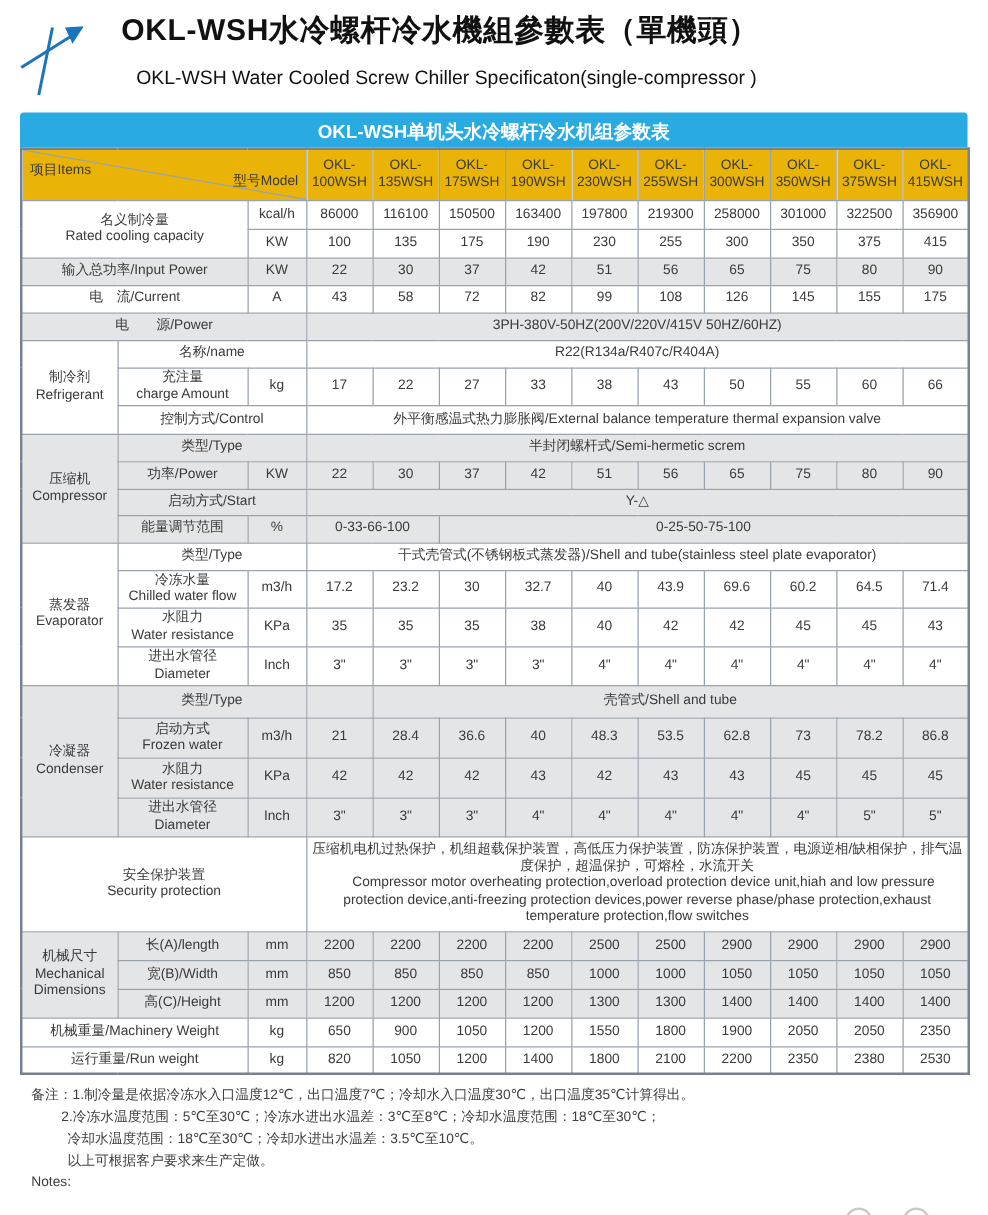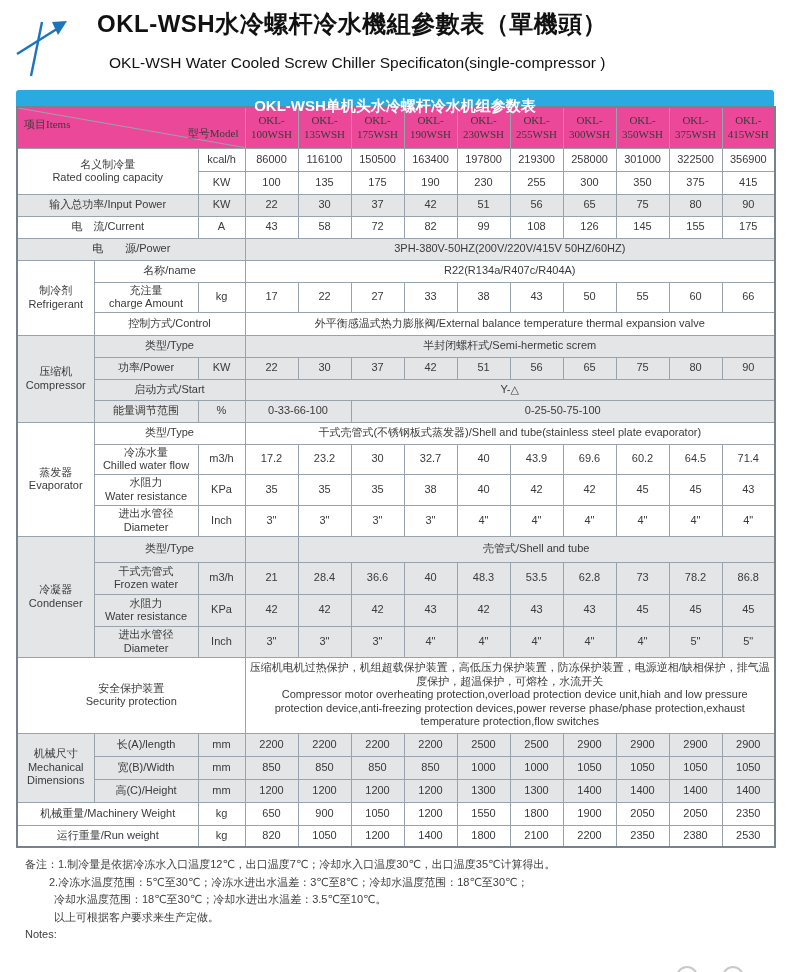"OKL-WSH单机头水冷螺杆冷水机组参数表" .banner { height: 16px -> 28px }
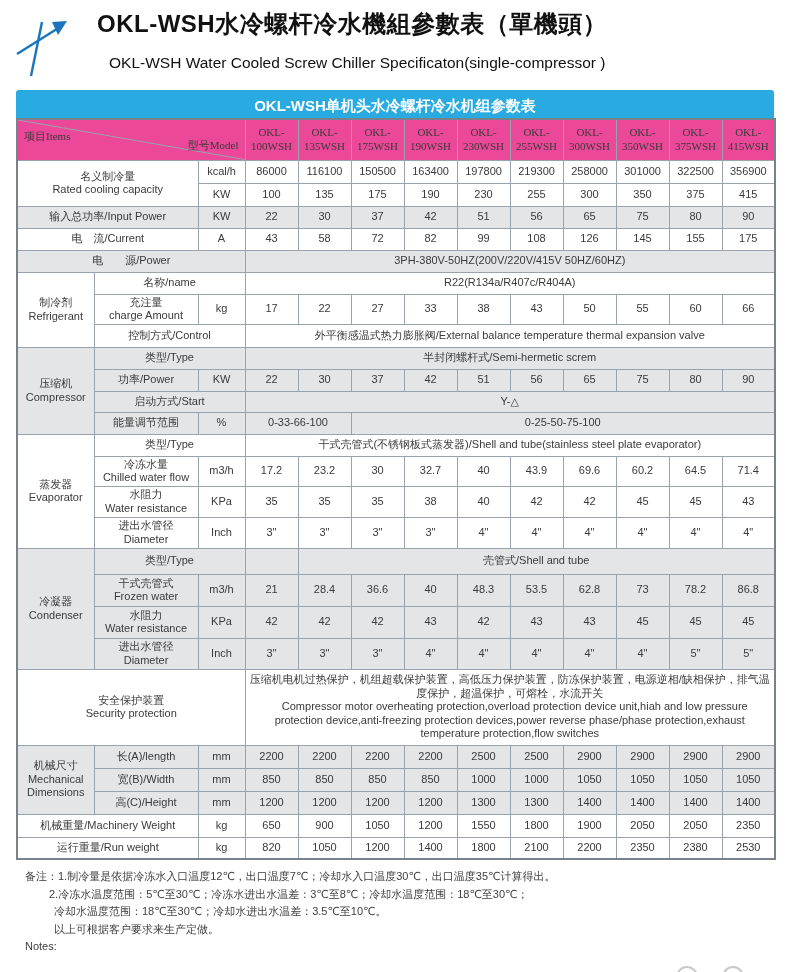"项目Items" tr.hdr td { background: #ec4899 -> #eab308; font-family: Liberation Serif, serif -> none }
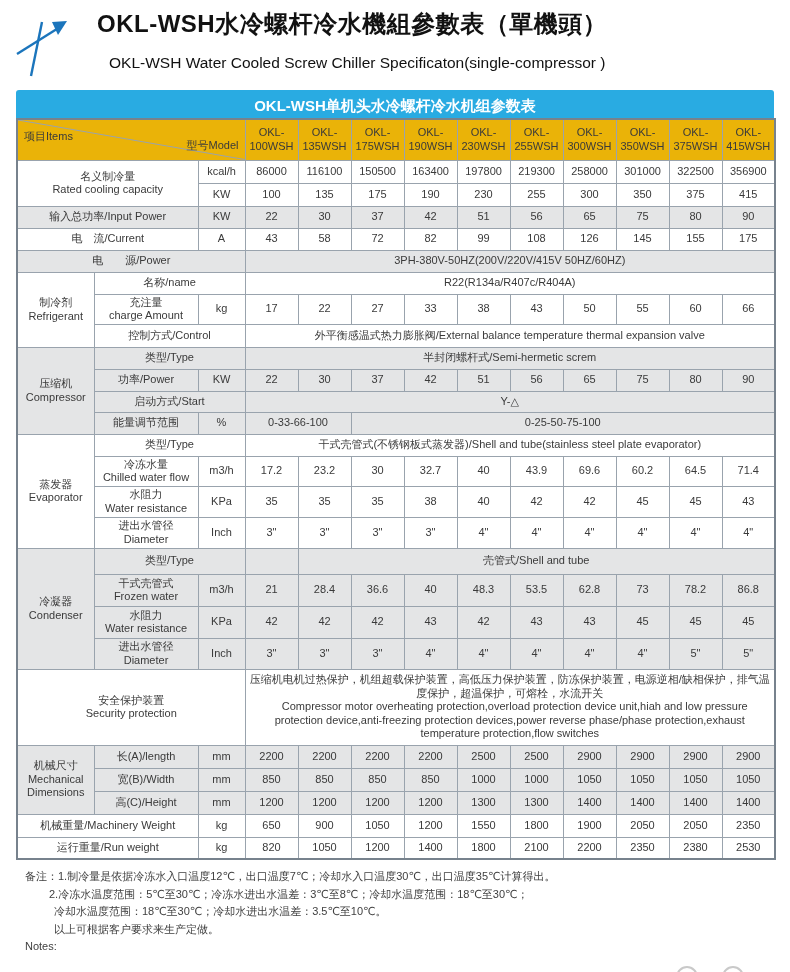"干式壳管式" span { text: 干式壳管 -> 启动方 }
